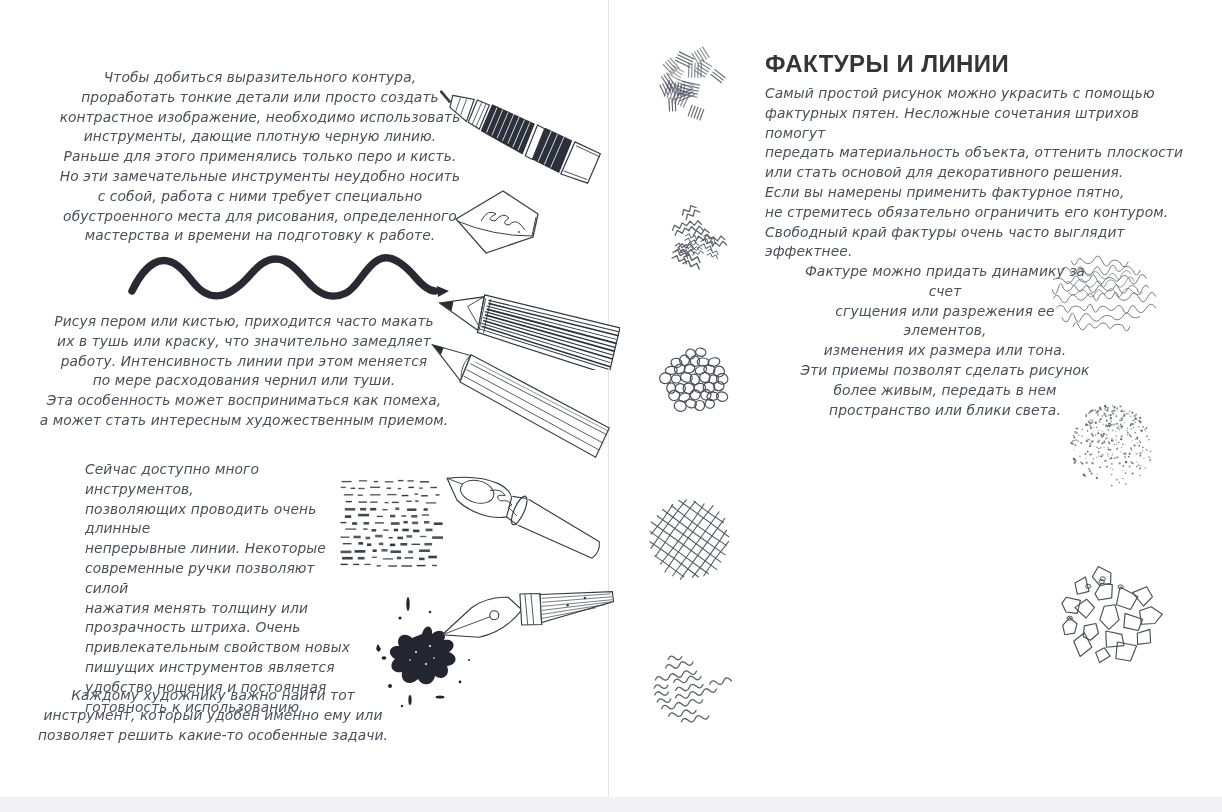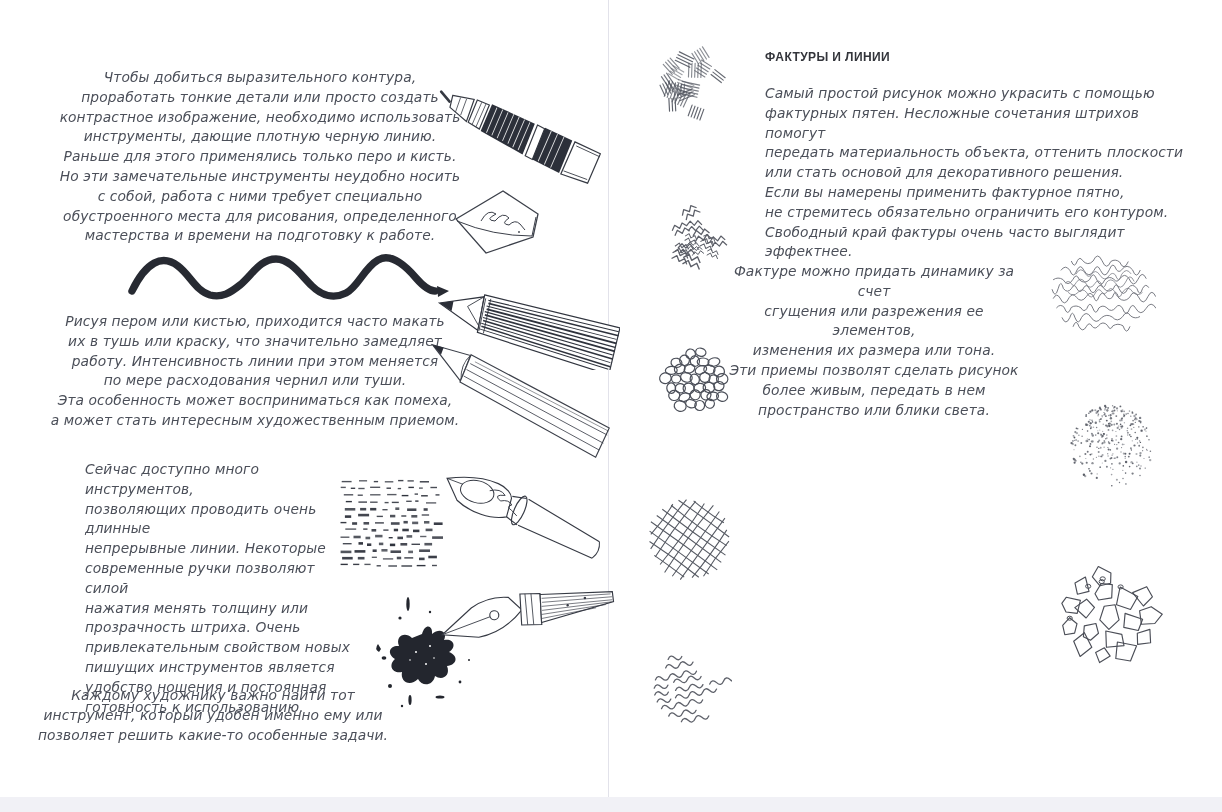"ФАКТУРЫ И ЛИНИИ" .title { font-size: 12px -> 24px }
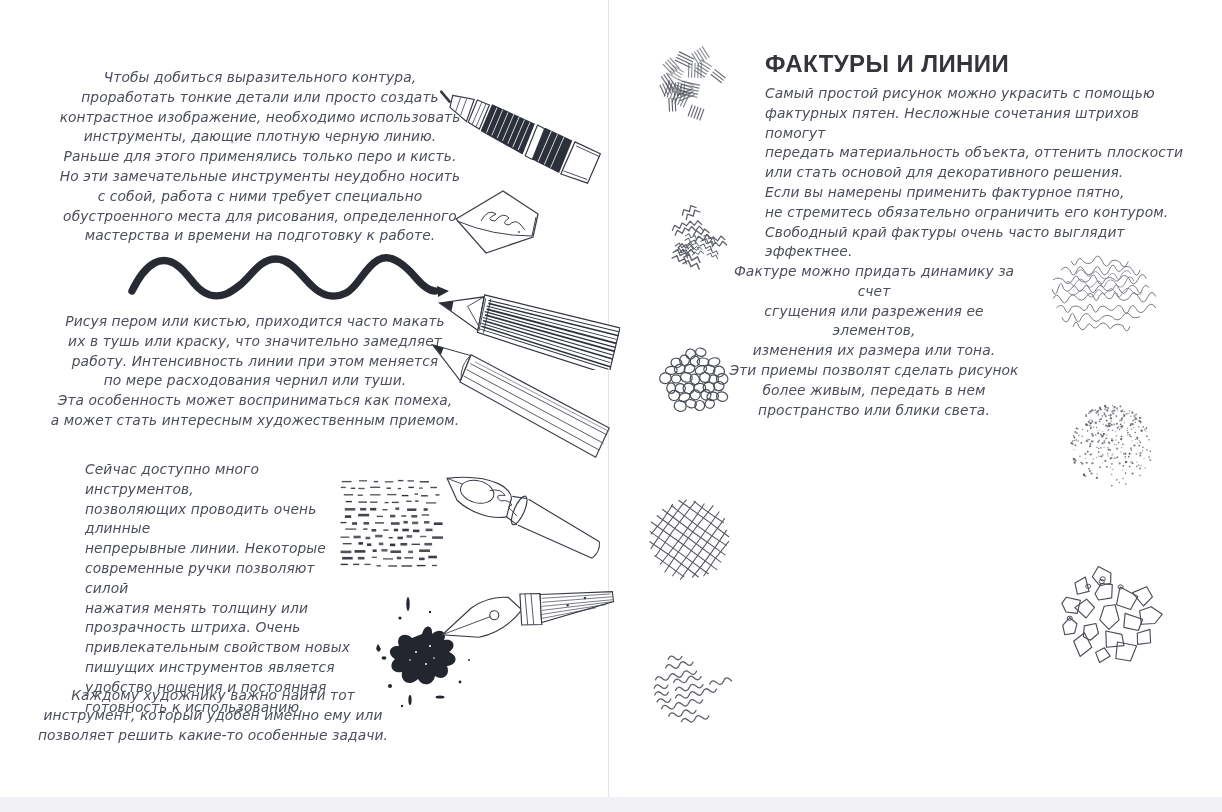"Фактуре можно придать динамику за" p.hw { left: 725px -> 796px }
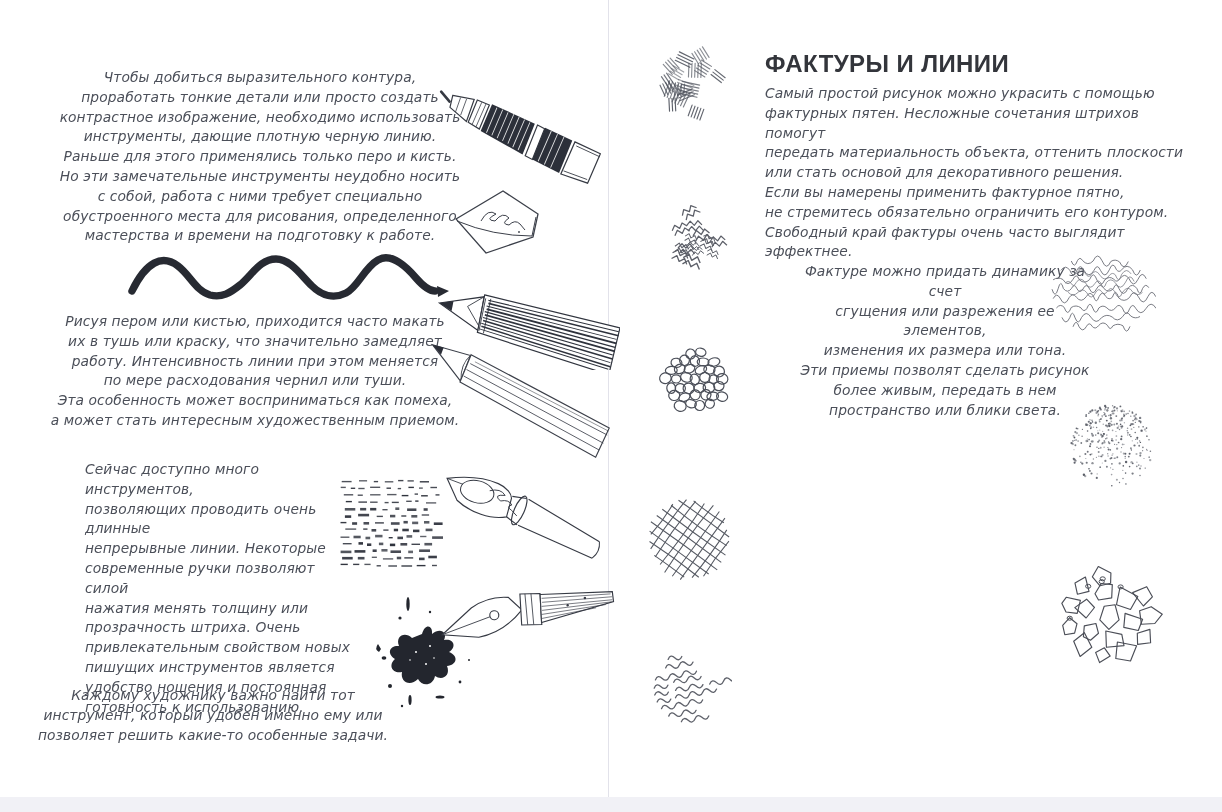"Рисуя пером или кистью, приходится" p.hw { left: 25px -> 14px }
